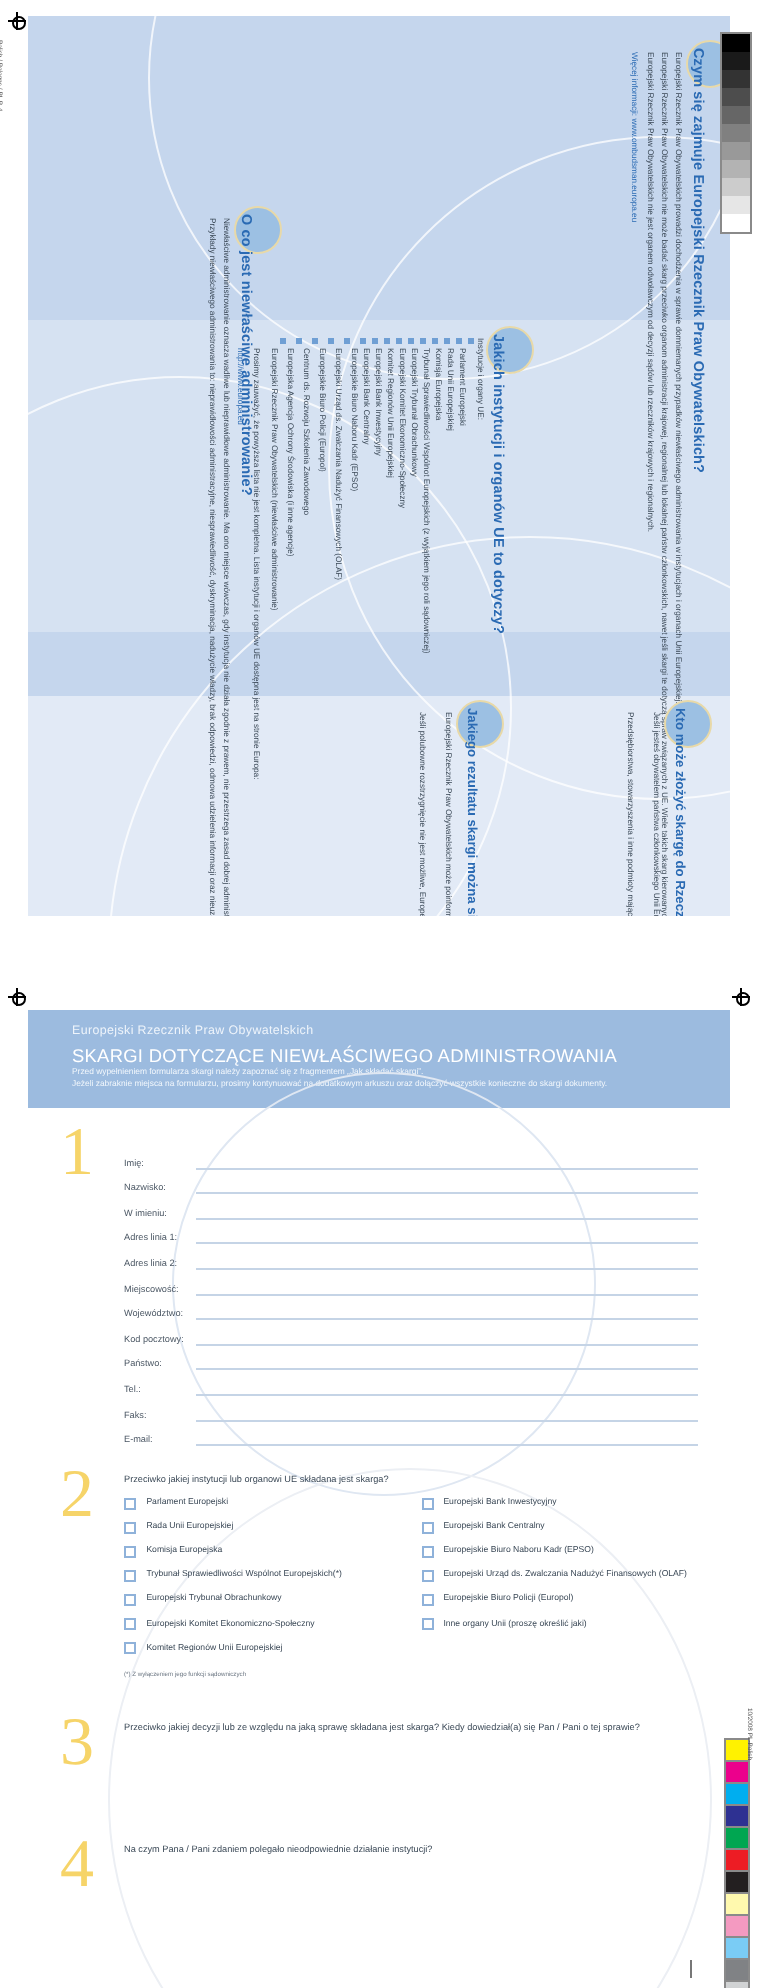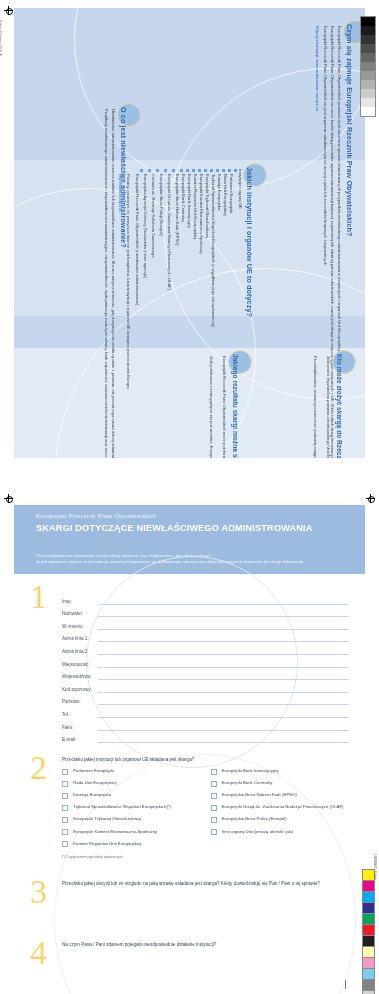"SKARGI DOTYCZĄCE NIEWŁAŚCIWEGO" .fh-title { font-weight: bold -> normal; margin-bottom: 20px -> 0 }
